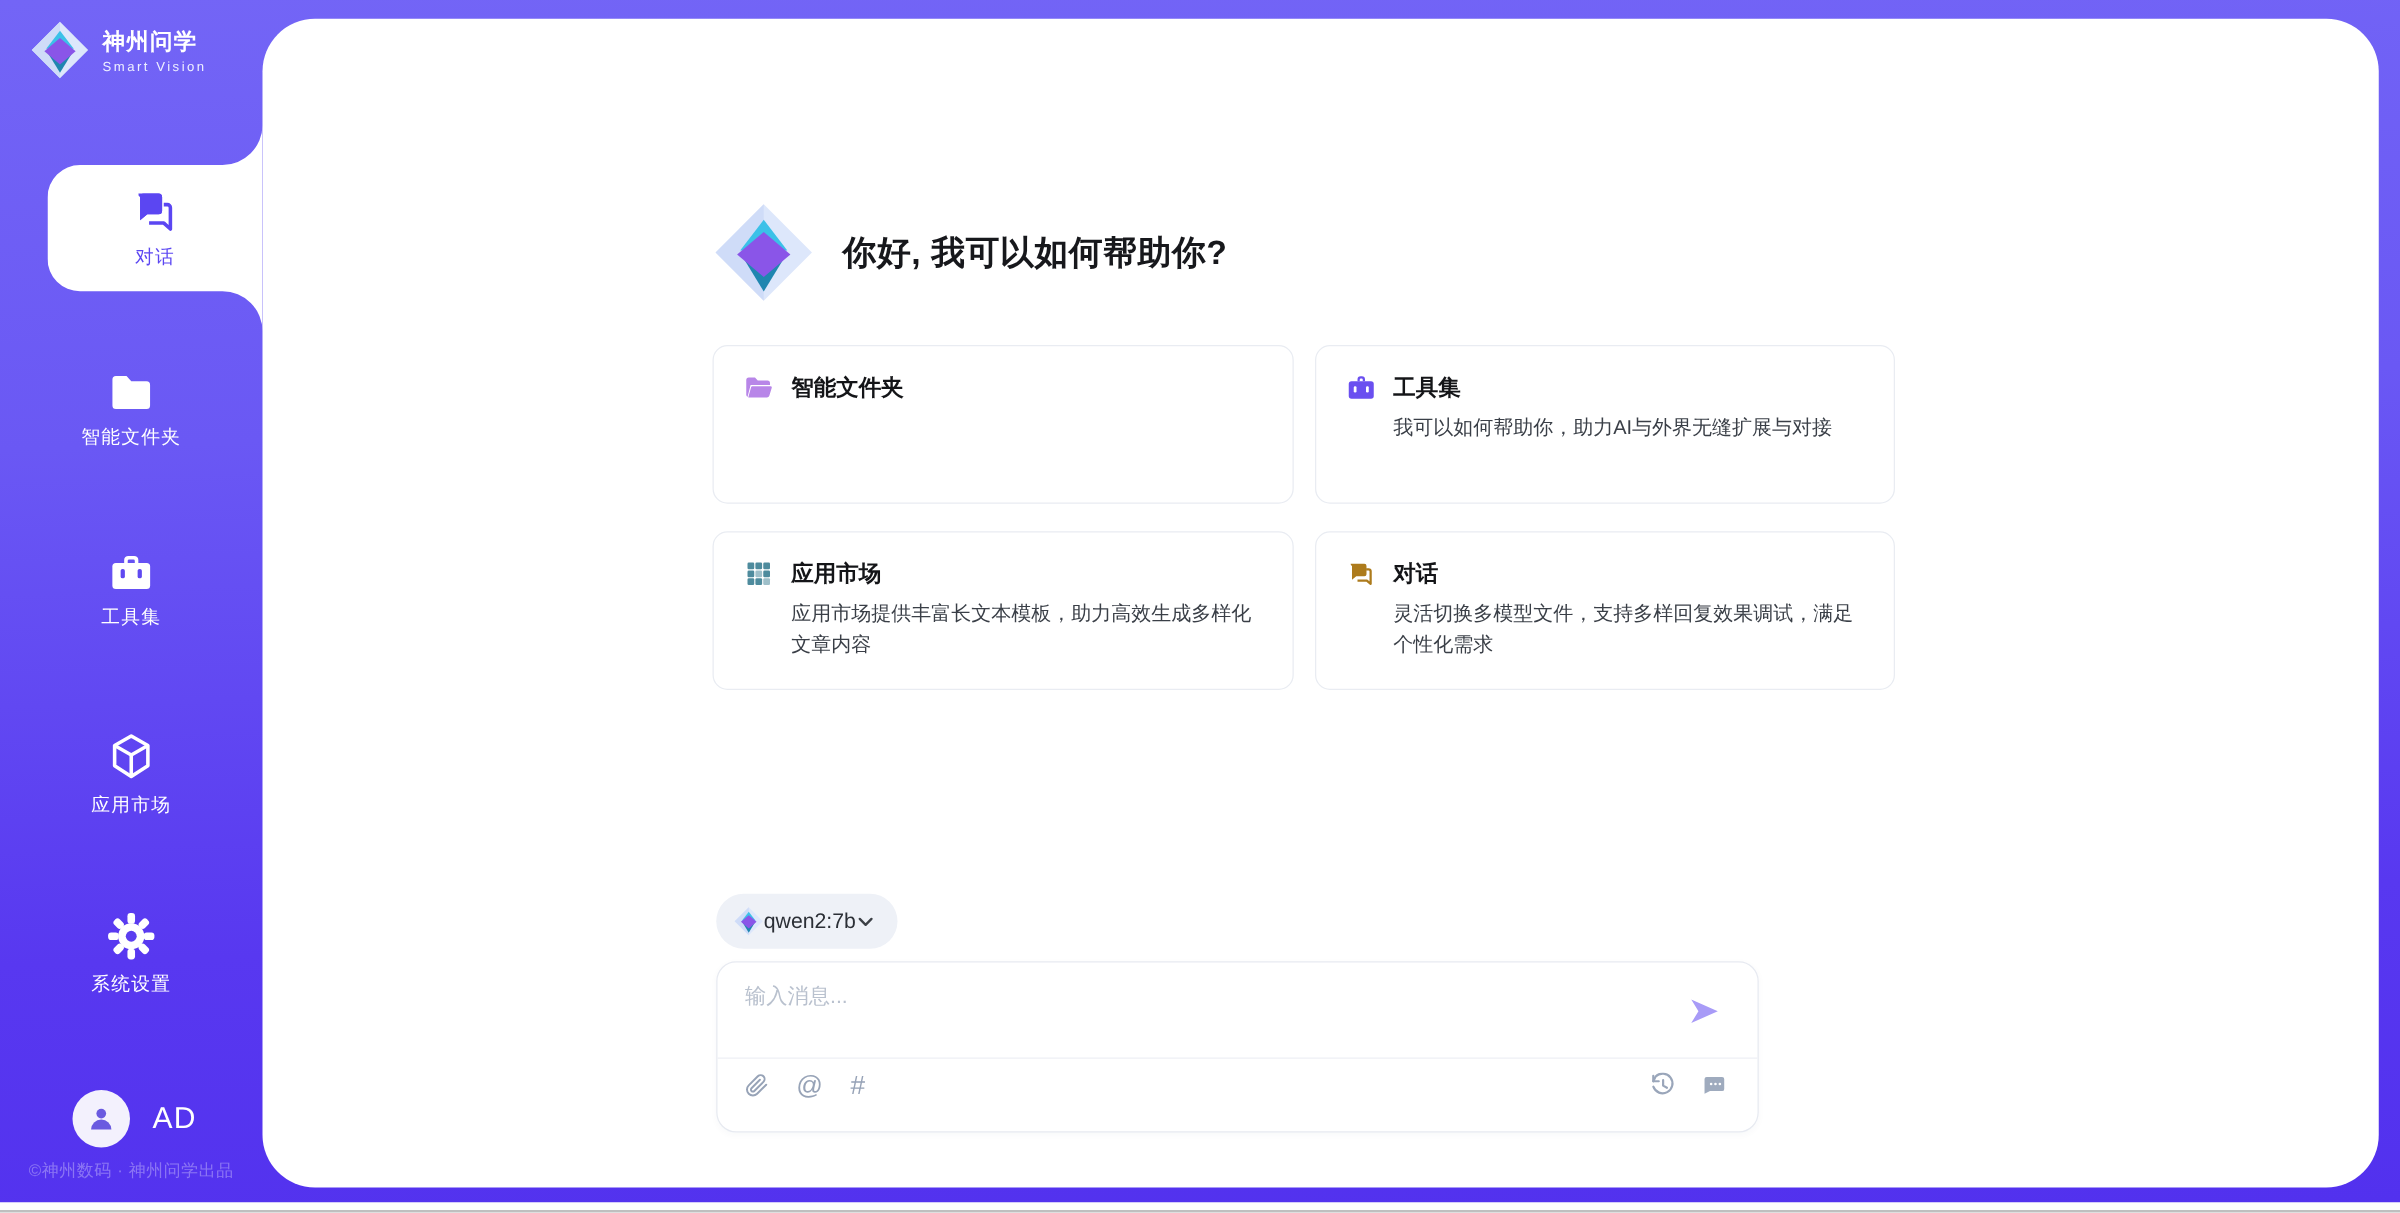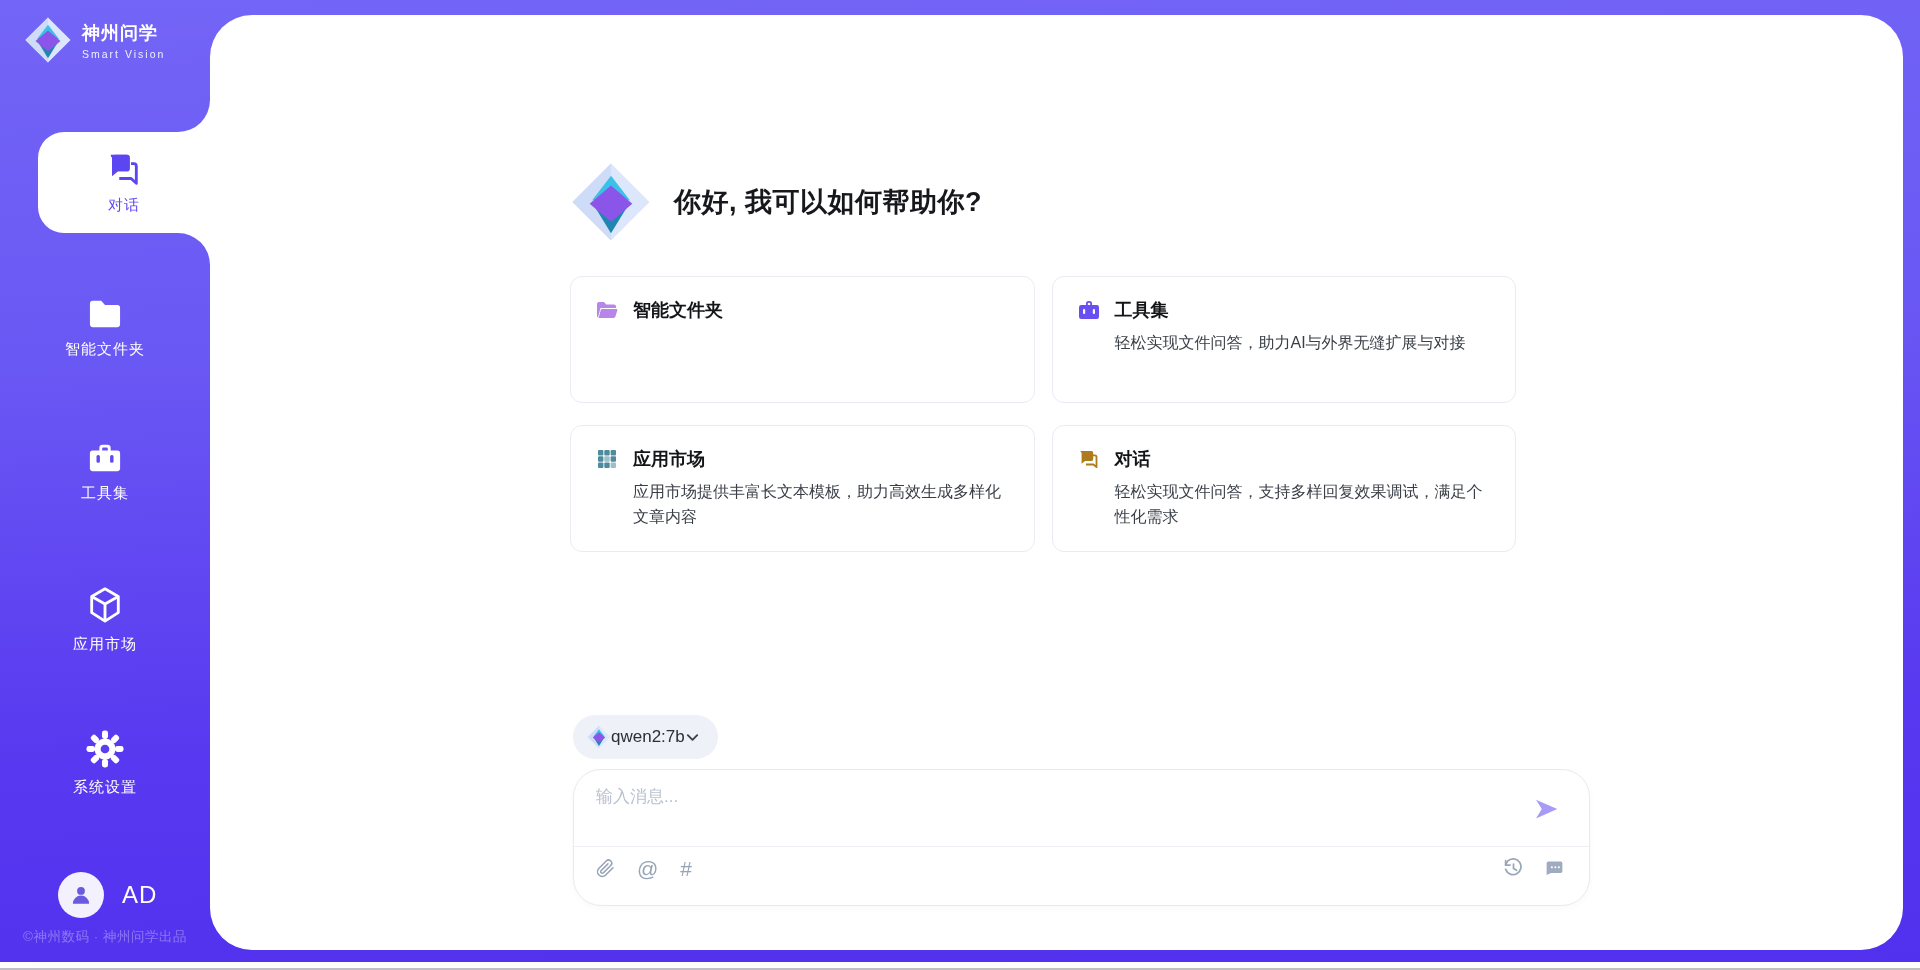"轻松实现文件问答，助力AI与外界无缝扩展与对接" div.card-desc { text: 轻松实现文件问答 -> 我可以如何帮助你 }
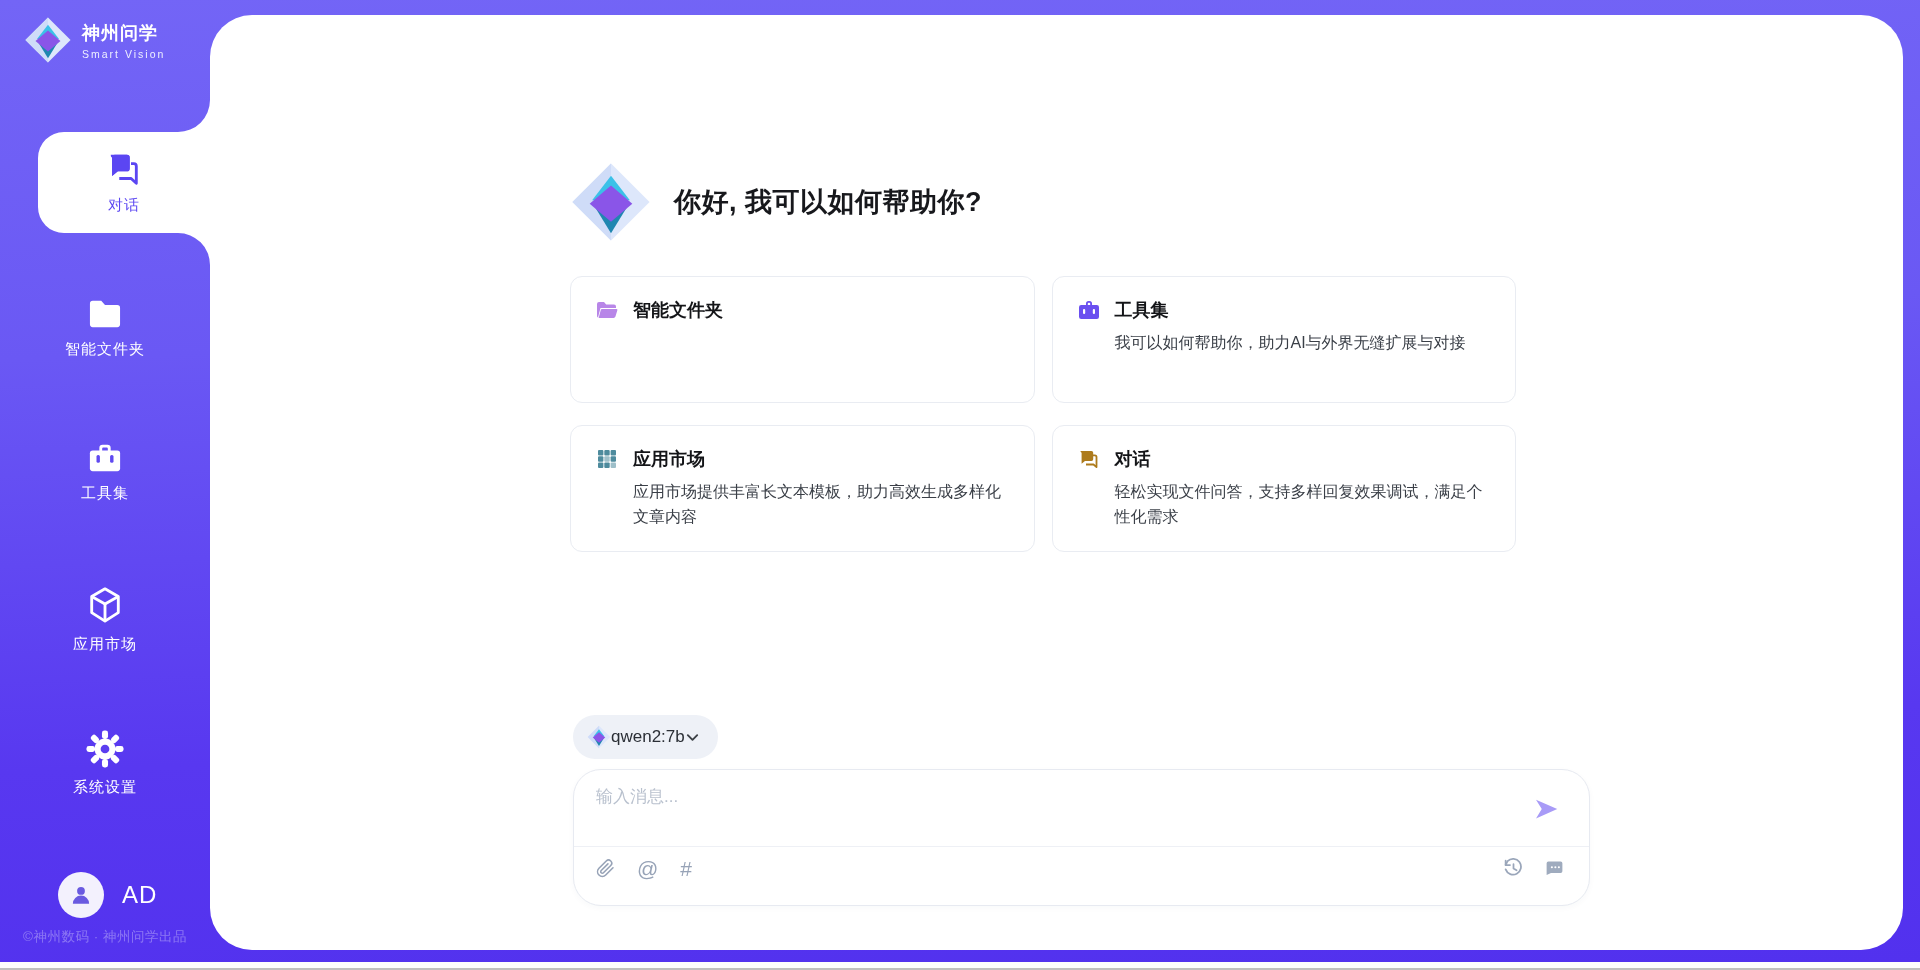"轻松实现文件问答，支持多样回复效果调试，满足个性化需求" div.card-desc { text: 轻松实现文件问答 -> 灵活切换多模型文件 }
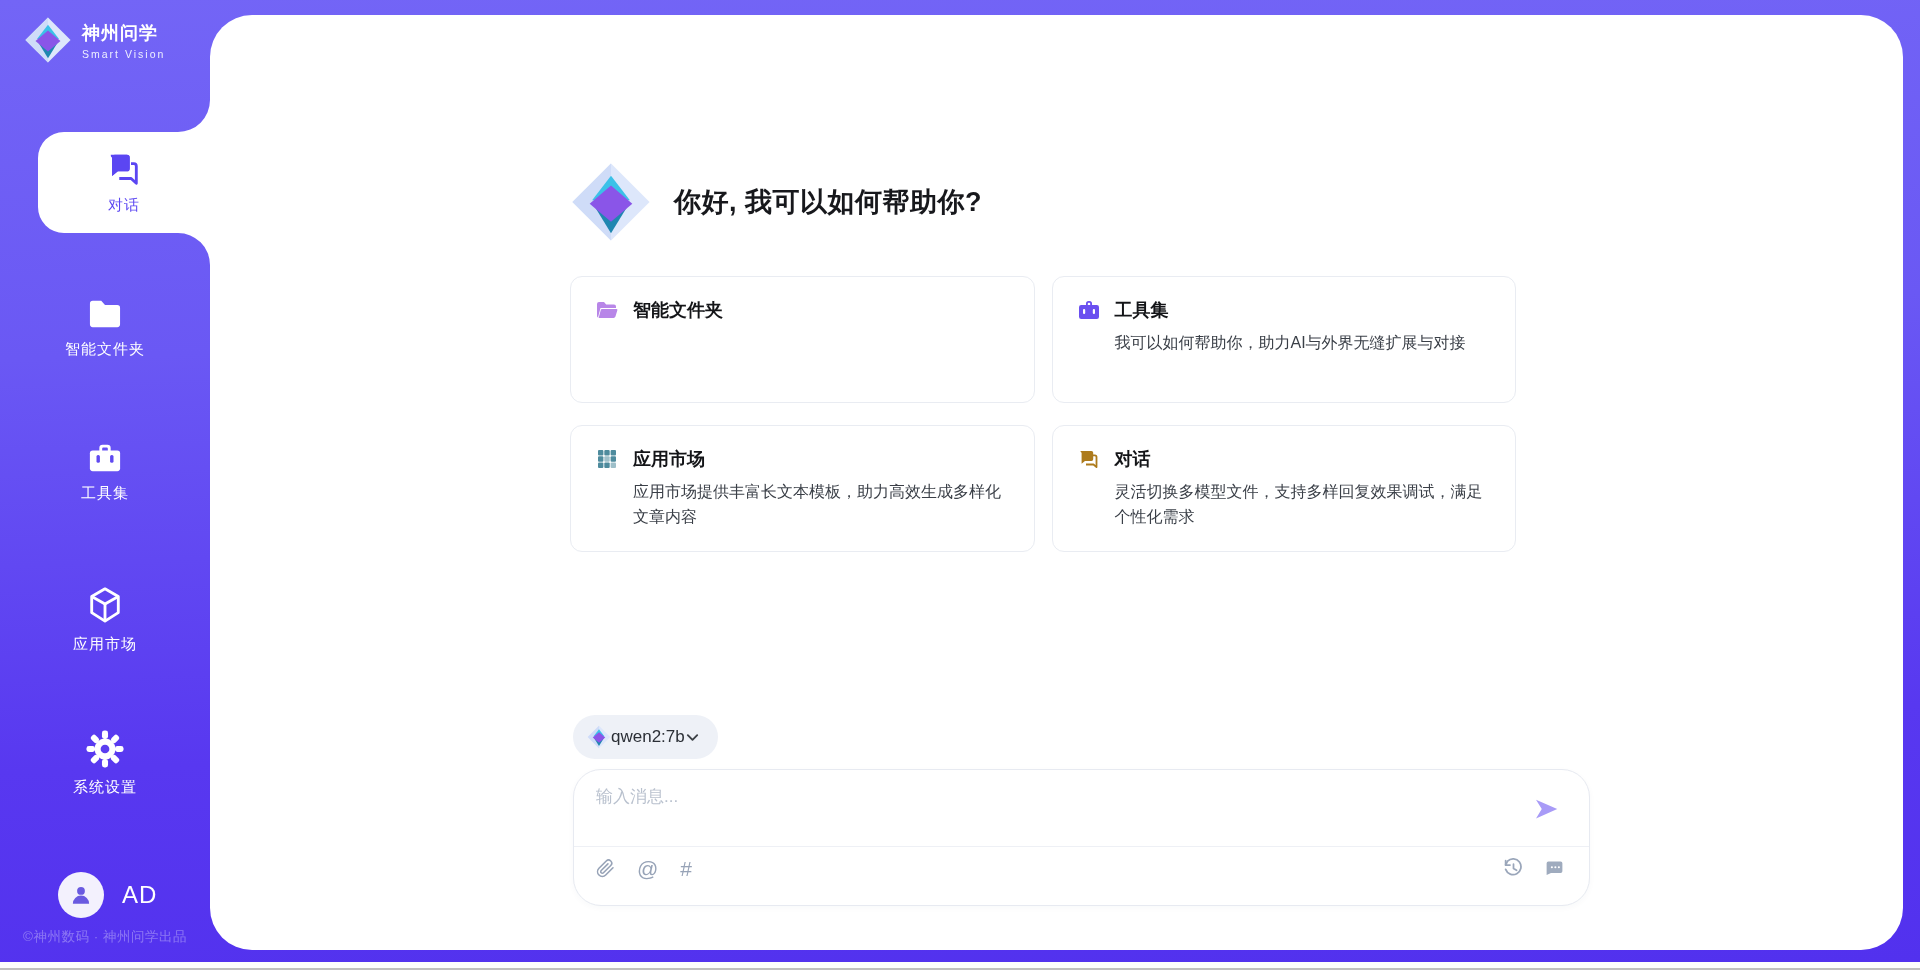"输入消息..." .composer { border-radius: 28px -> 16px; width: 1017px -> 834px }
